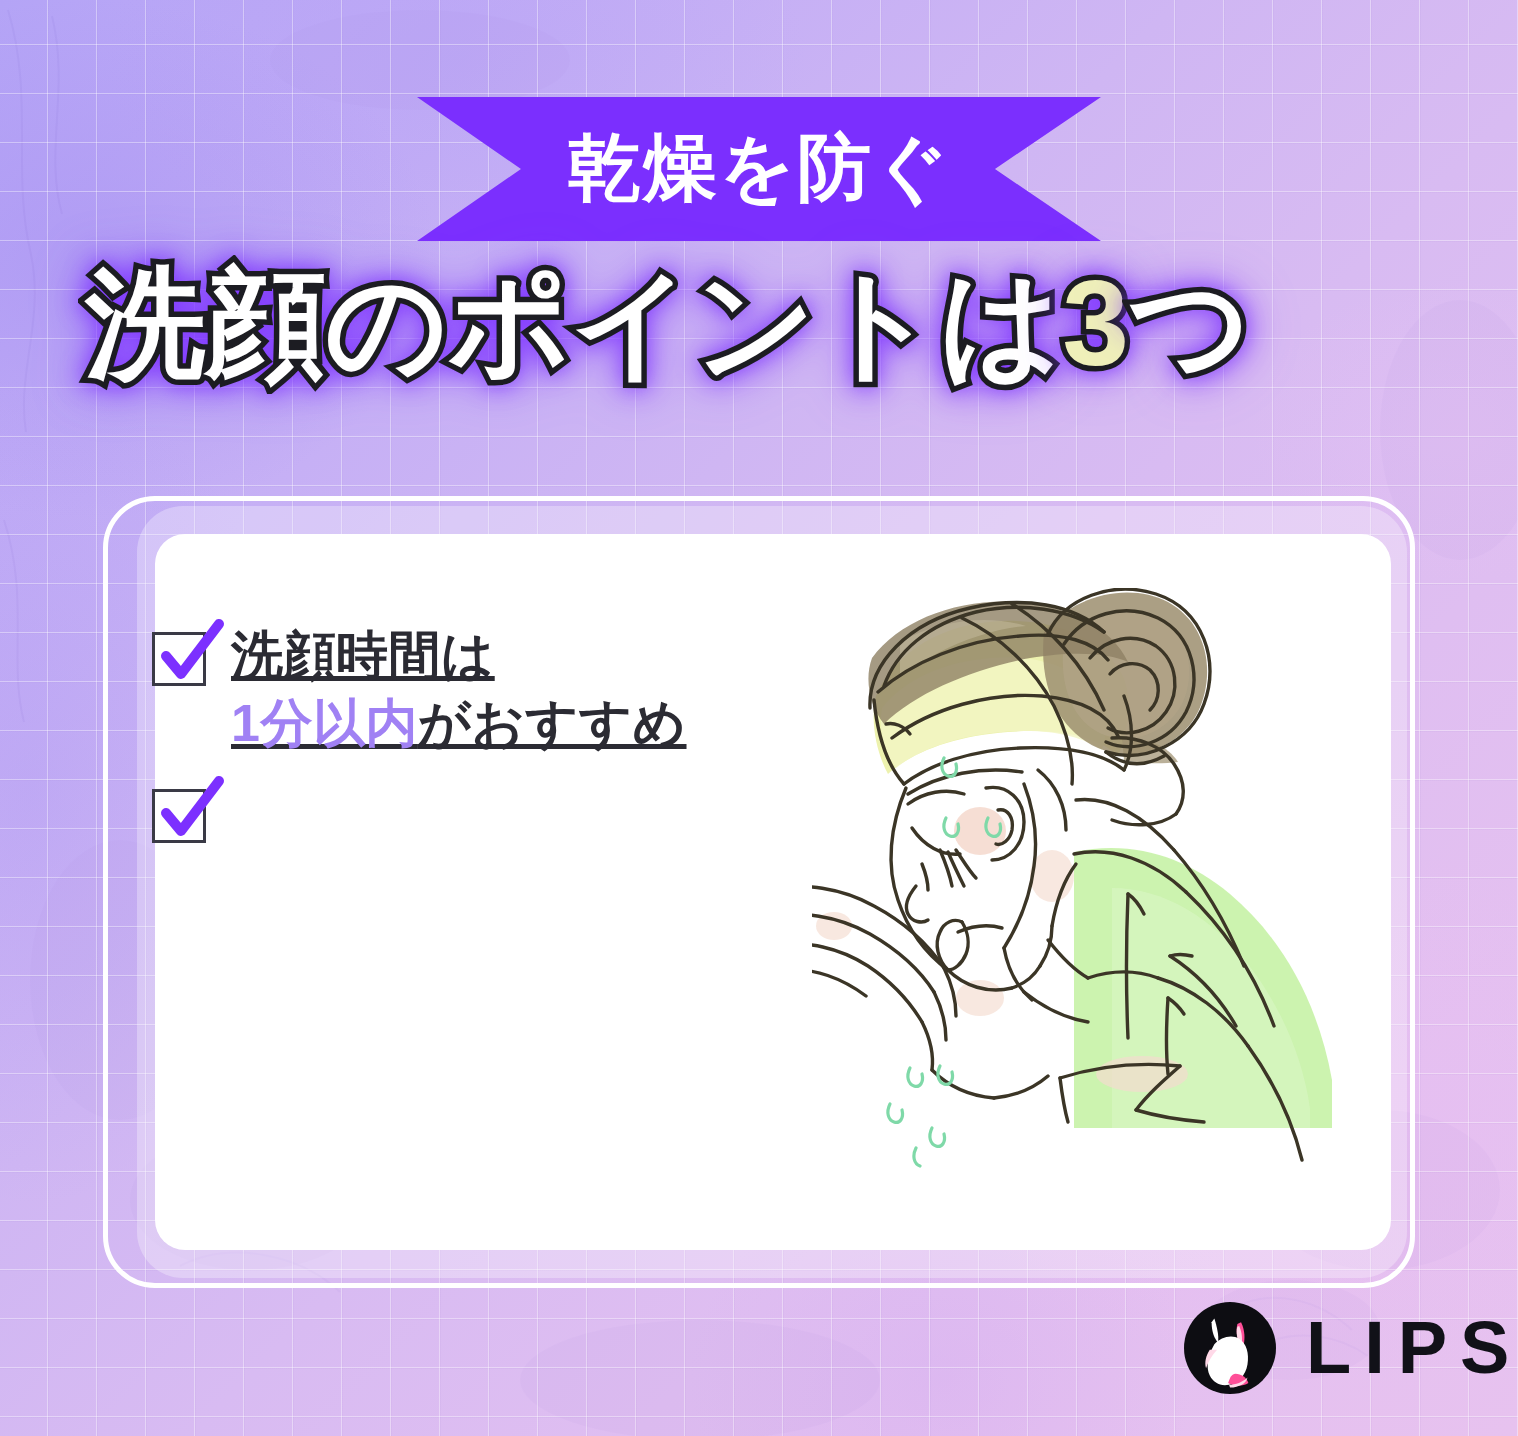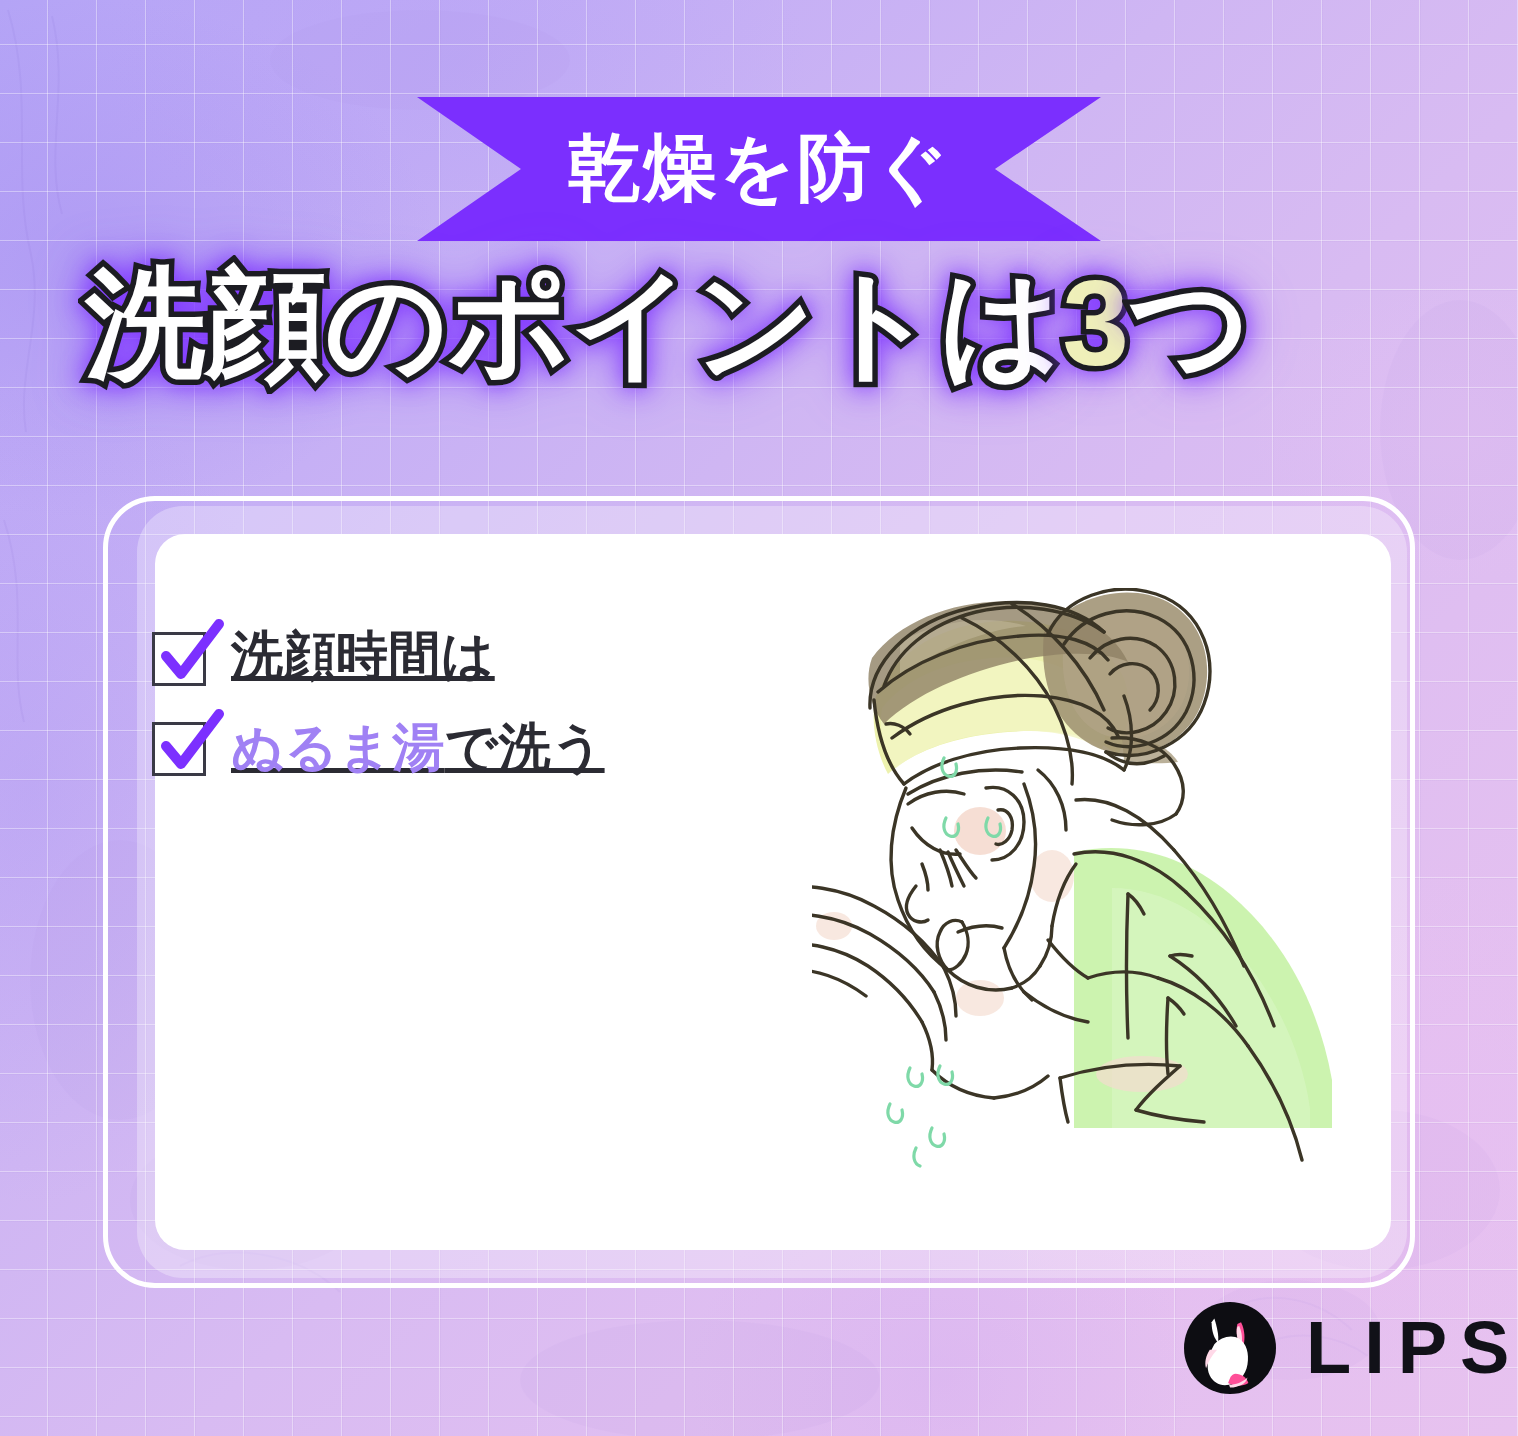"1分以内がおすすめ" div.line { html: none -> <div><span>1分以内</span><span>がおすすめ</span></div> }
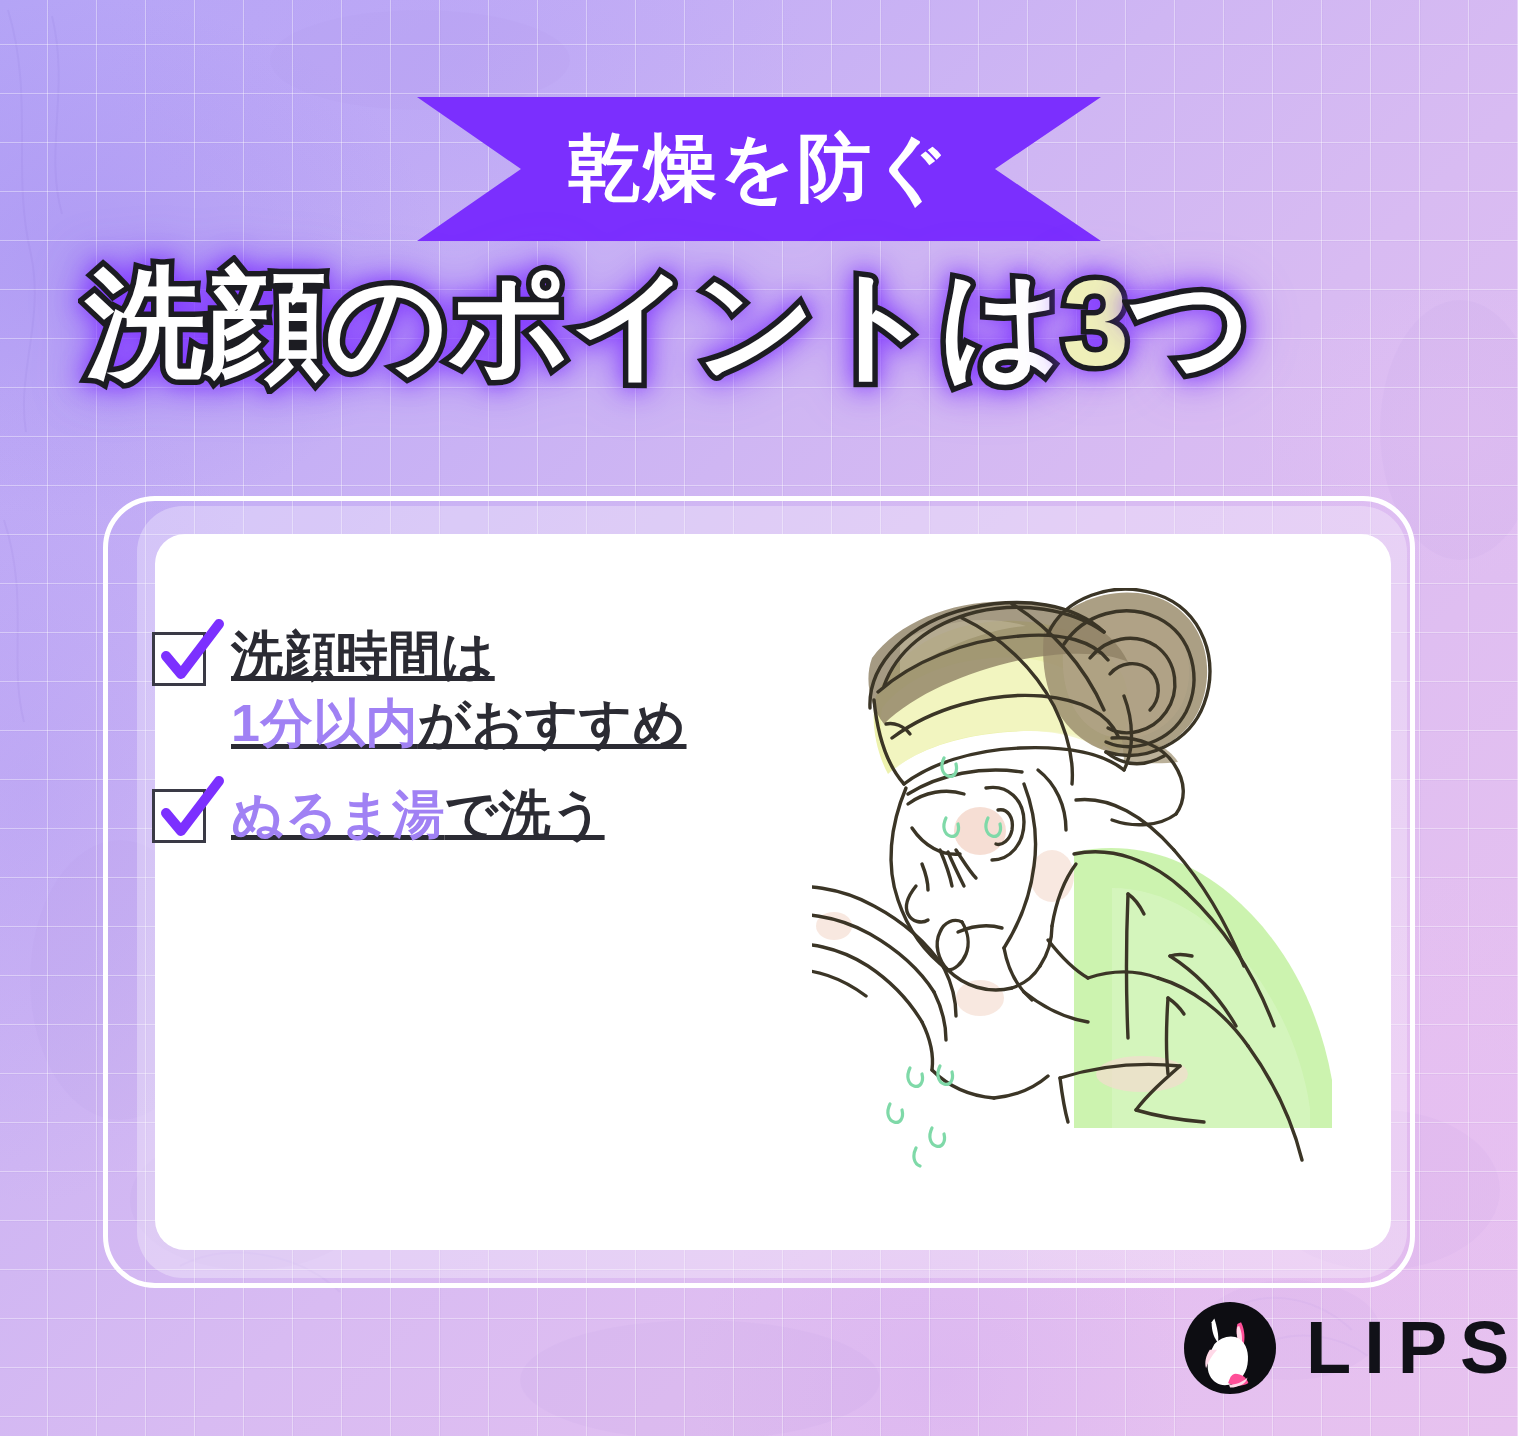"ぬるま湯で洗う" div.check-lines { html: <div> <div><span>ぬるま湯</span><span>で洗う</span></div> </div> -> none }
